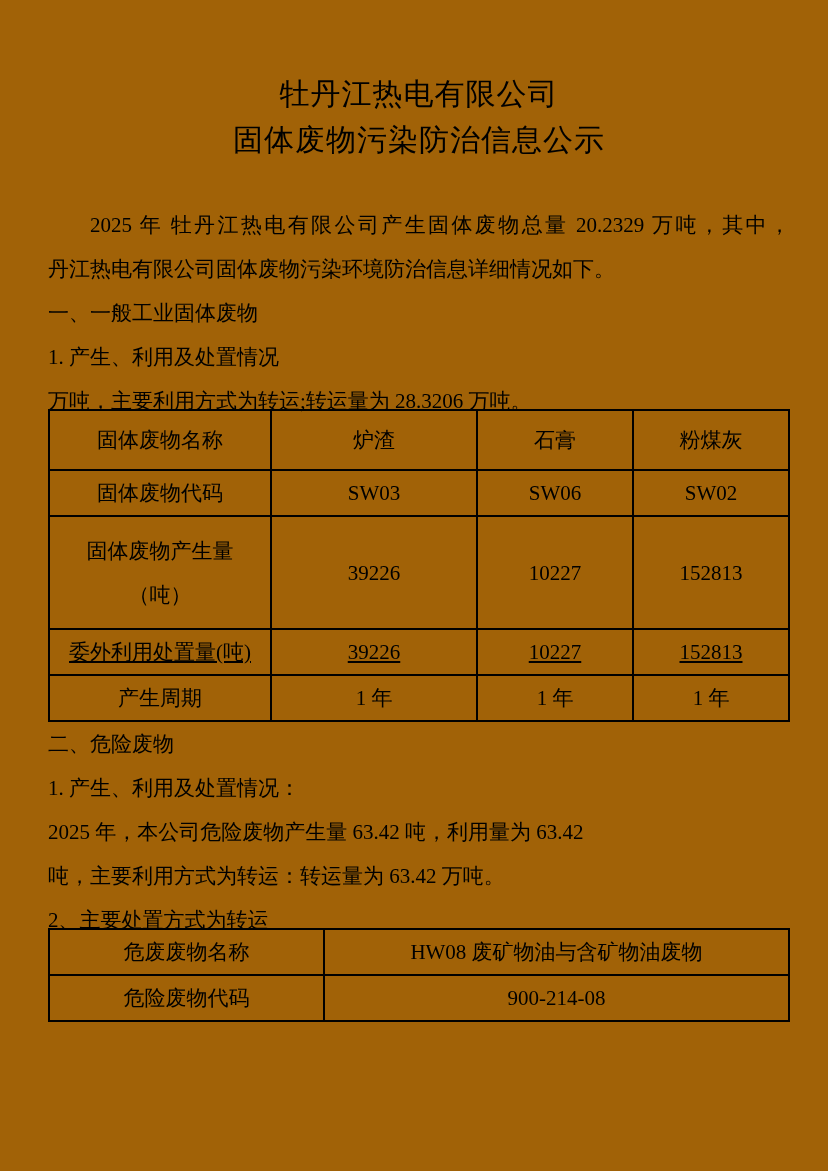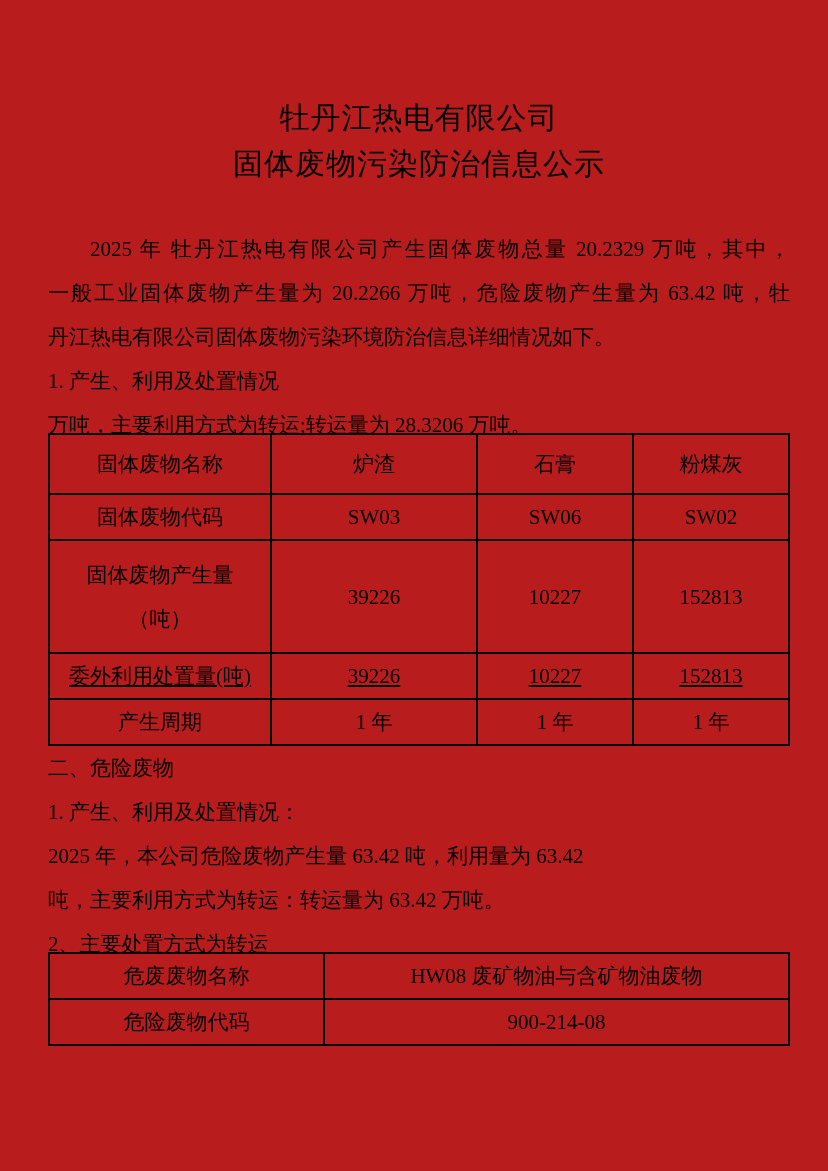"牡丹江热电有限公司" .page { background: #b91c1c -> #a16207; padding: 95px 38px 0 48px -> 71px 38px 0 48px }
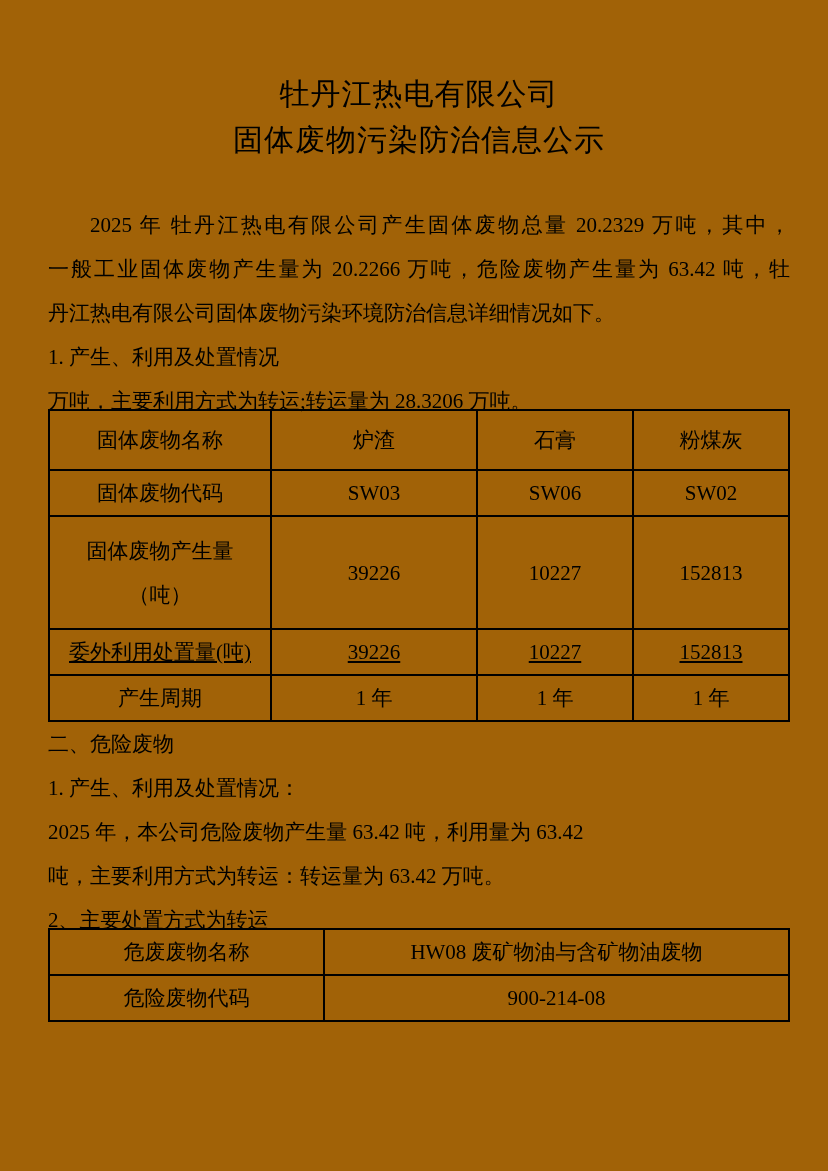"一般工业固体废物产生量为 20.2266 万吨，危险废物产生量为 63.42" div.line { html: <div>一般工业固体废物产生量为 20.2266 万吨，危险废物产生量为 63.42 吨，牡</div> -> none }
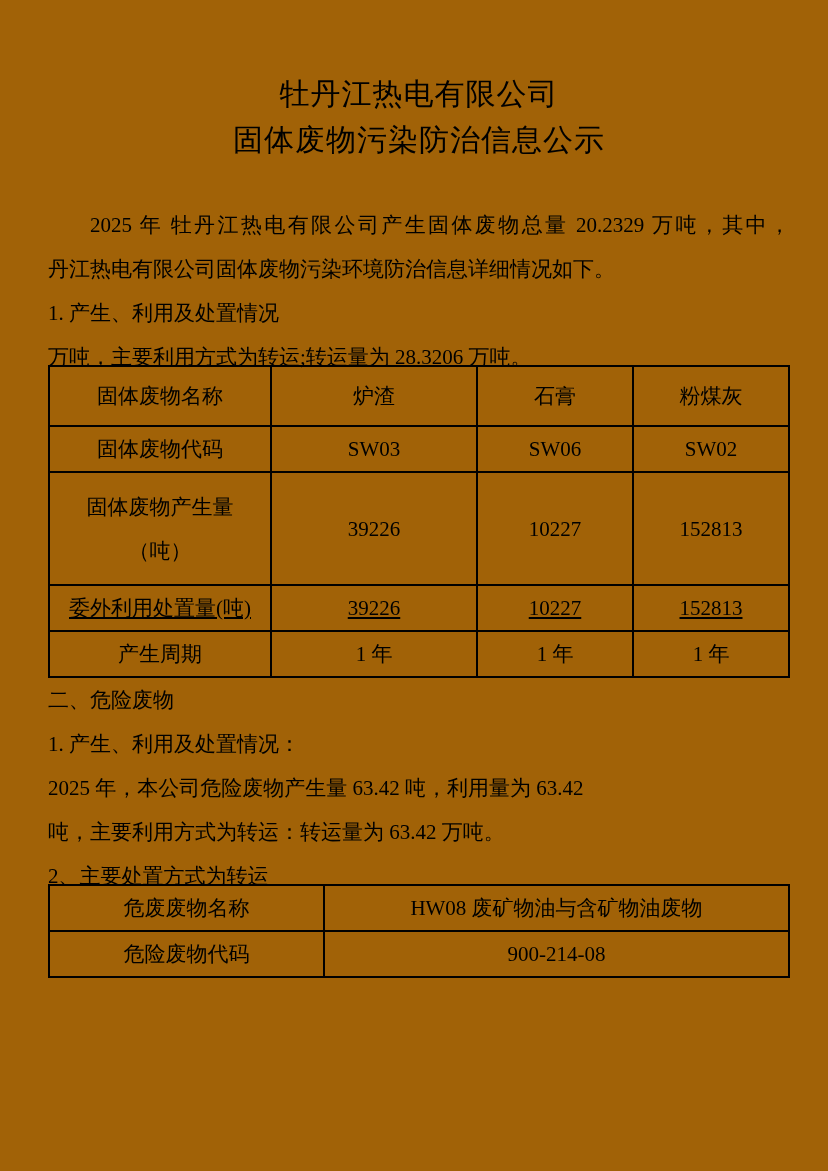"一、一般工业固体废物" div.line { html: none -> <div>一、一般工业固体废物</div> }
